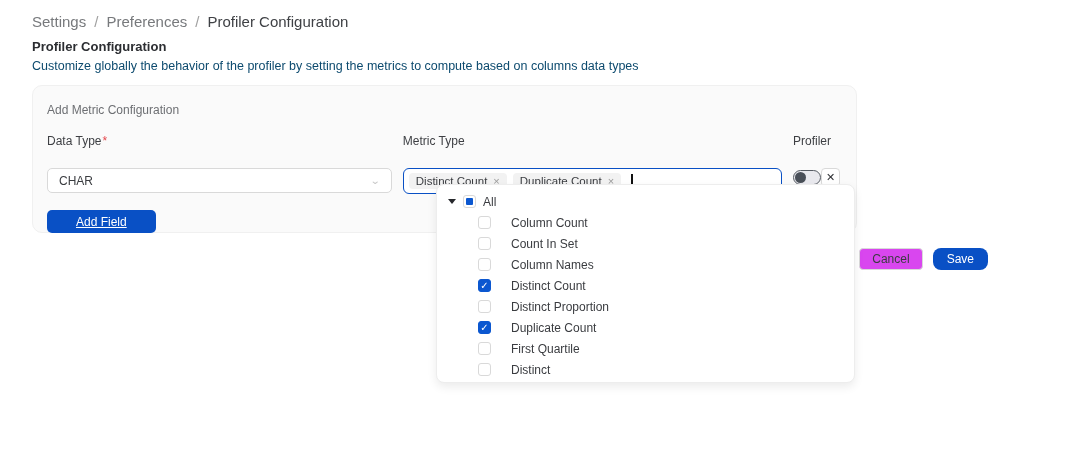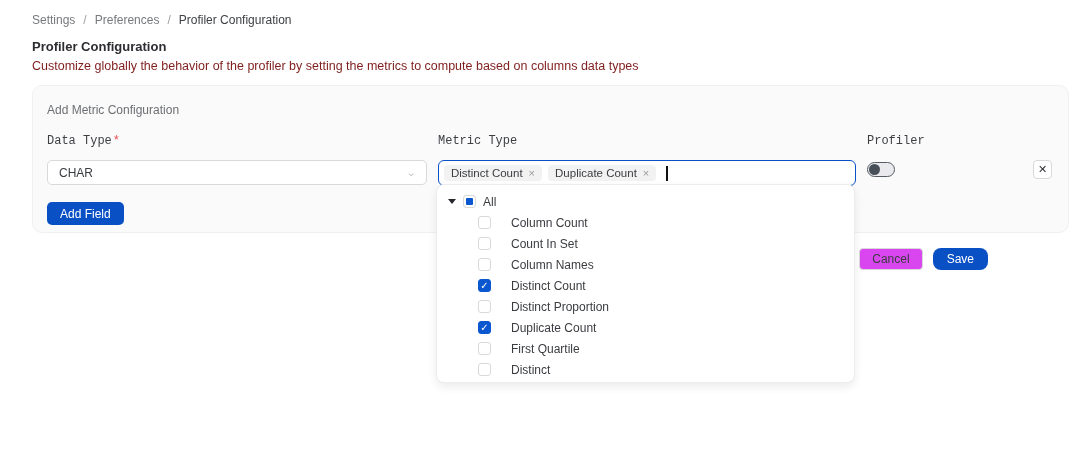"Settings" .breadcrumb { font-size: 12px -> 15px }
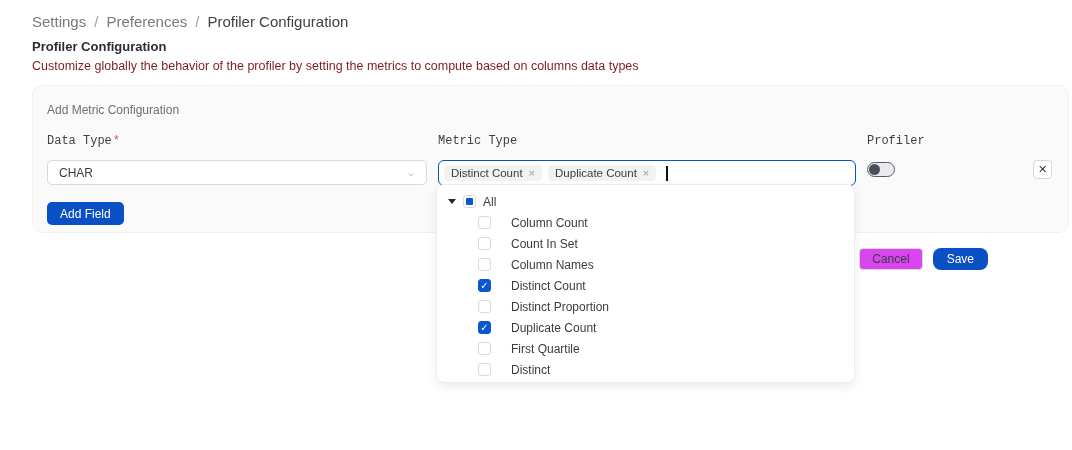"Customize globally the behavior of" .page-subtitle { color: #7f1d1d -> #0c4a6e }
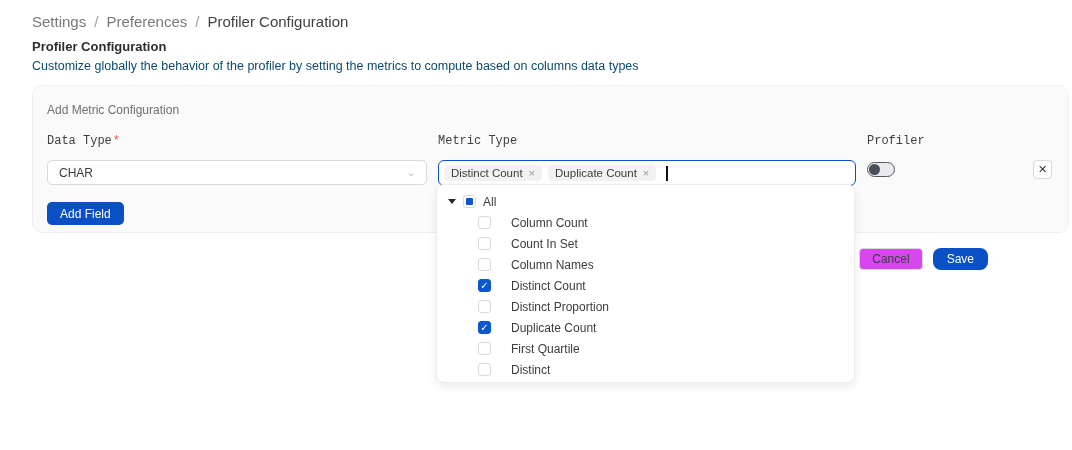"Add Metric Configuration" .panel { width: 1037px -> 825px }
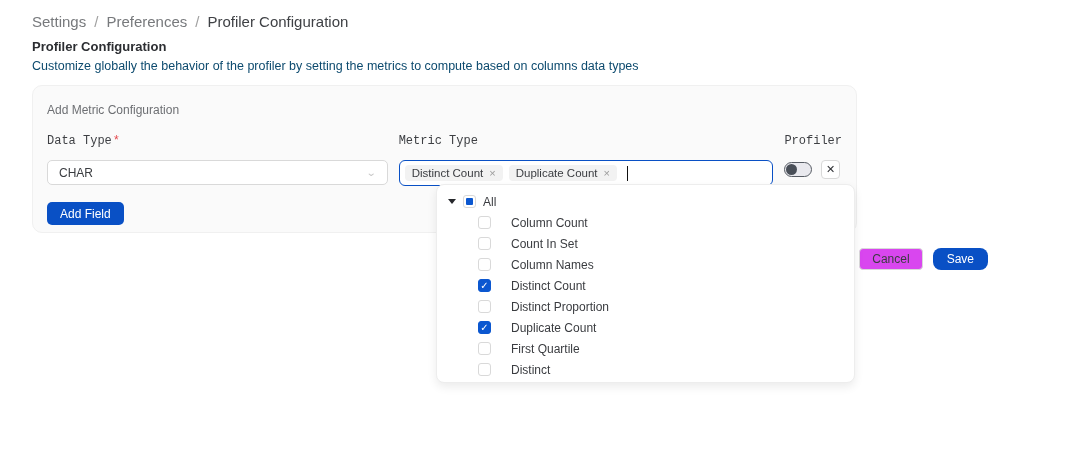"Data Type*" .field-label { font-family: Liberation Mono, monospace -> none; margin-bottom: 12px -> 20px }
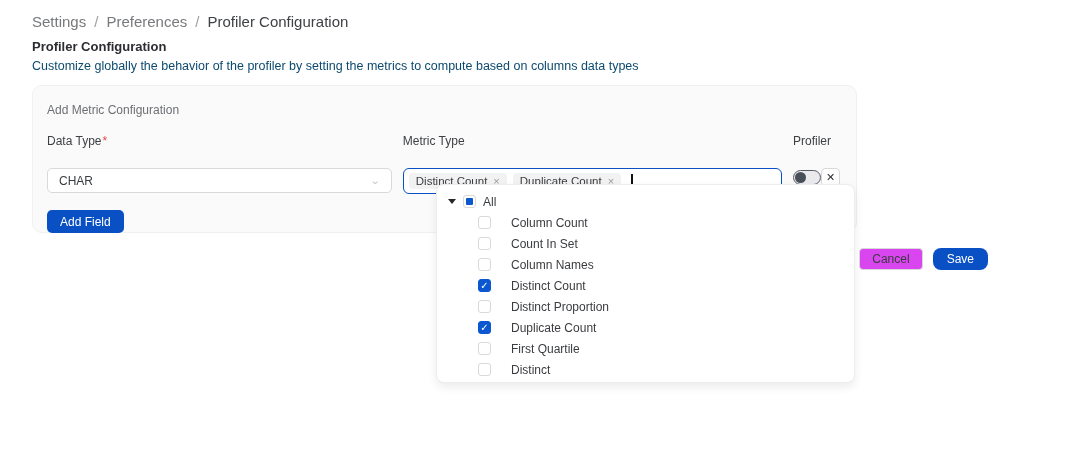"Add Field" .add-field-btn { padding: 0 13px -> 0 29px; text-decoration: none -> underline }
